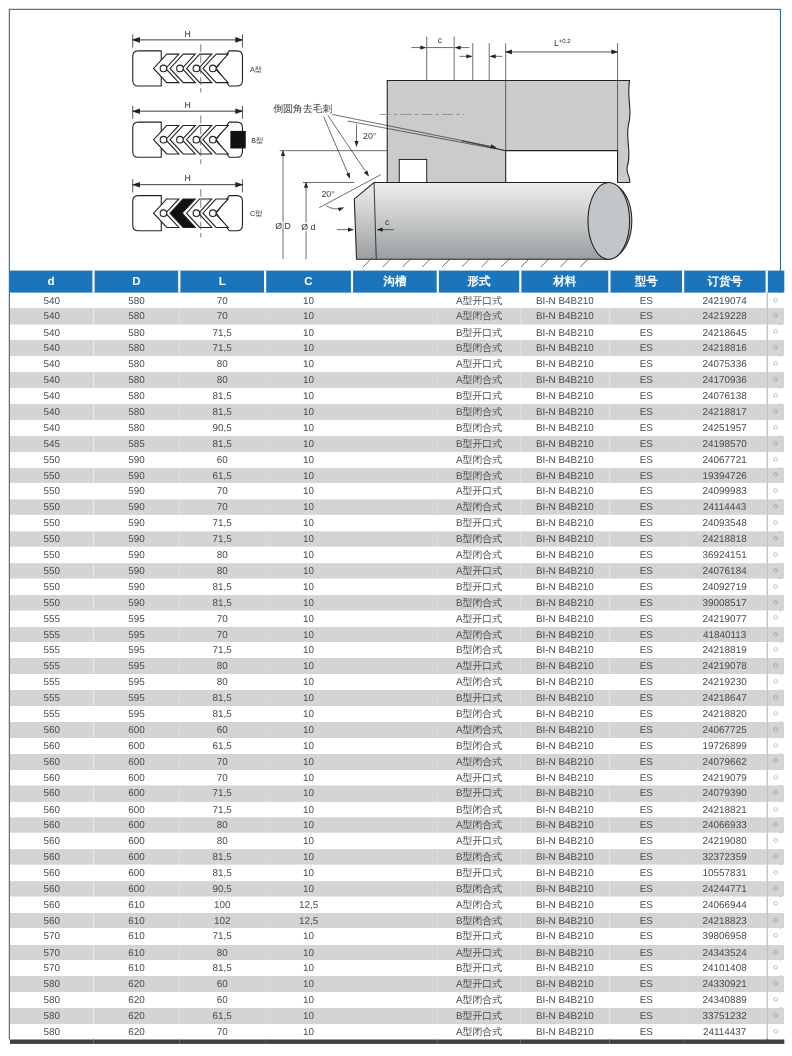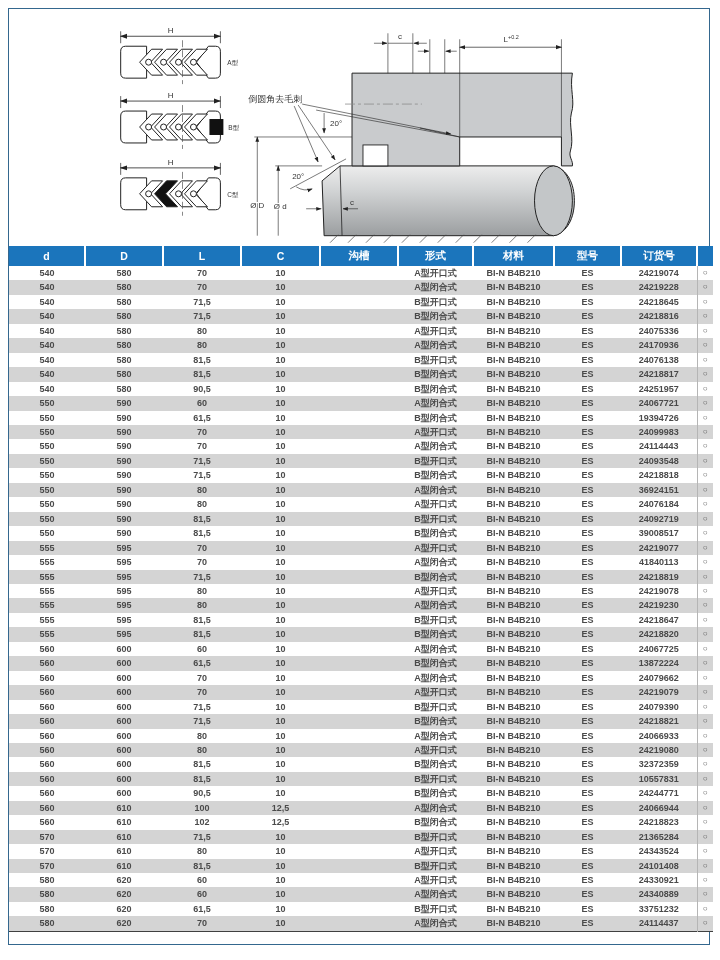"540" table.spec tbody { border-bottom: 1px solid #404040 -> 4px solid #404040; font-weight: bold -> none }
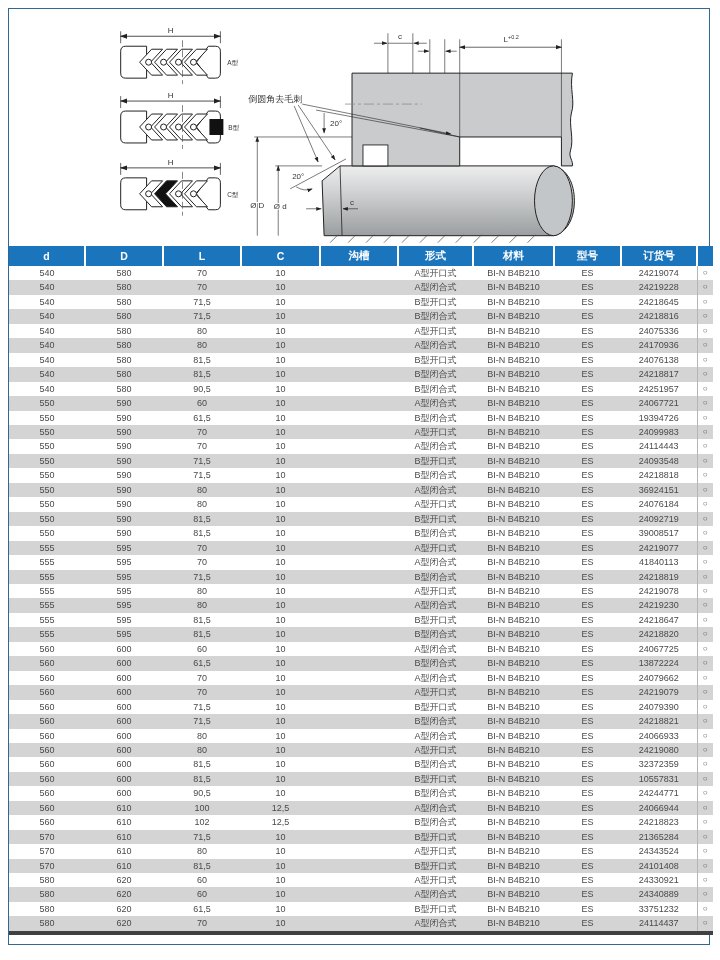"545" tr { html: none -> <tr> <td>545</td> <td>585</td> <td>81,5</td> <td>10</td> <td></td> <td>B型开口式</td> <td>BI-N B4B210</td> <td>ES</td> <td>24198570</td> <td>○</td> </tr> }
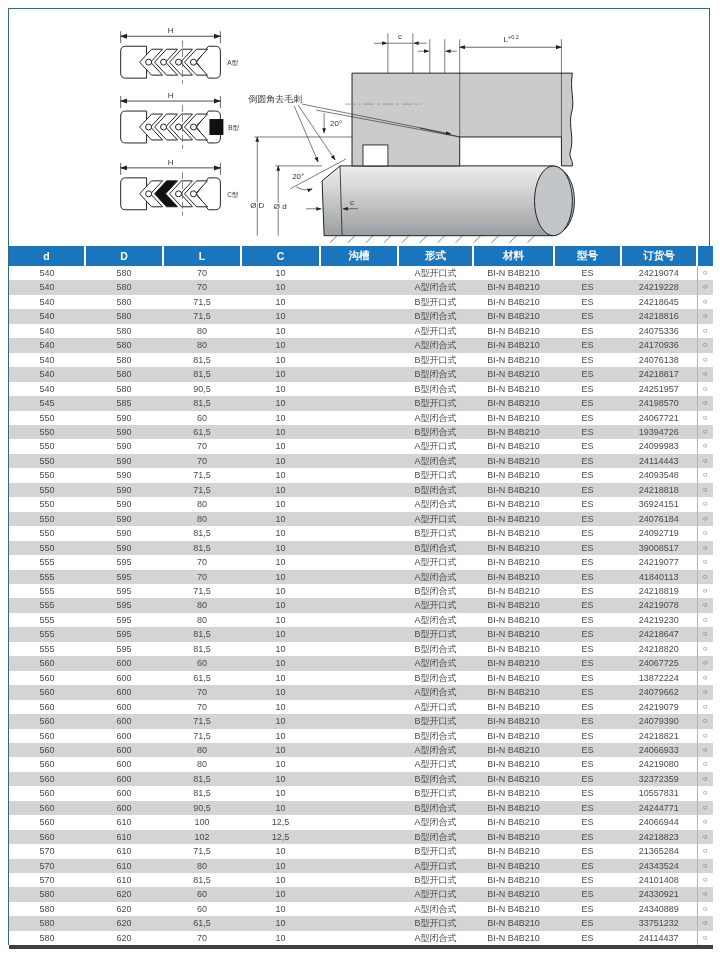"13872224" td { text: 13872224 -> 19726899 }
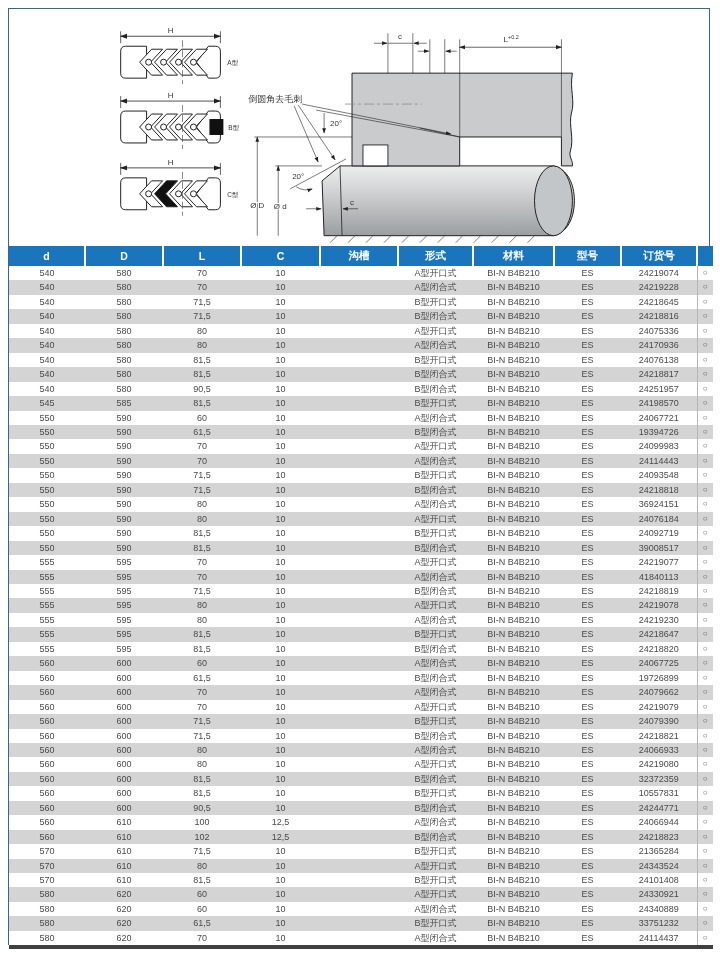"21365284" td { text: 21365284 -> 39806958 }
